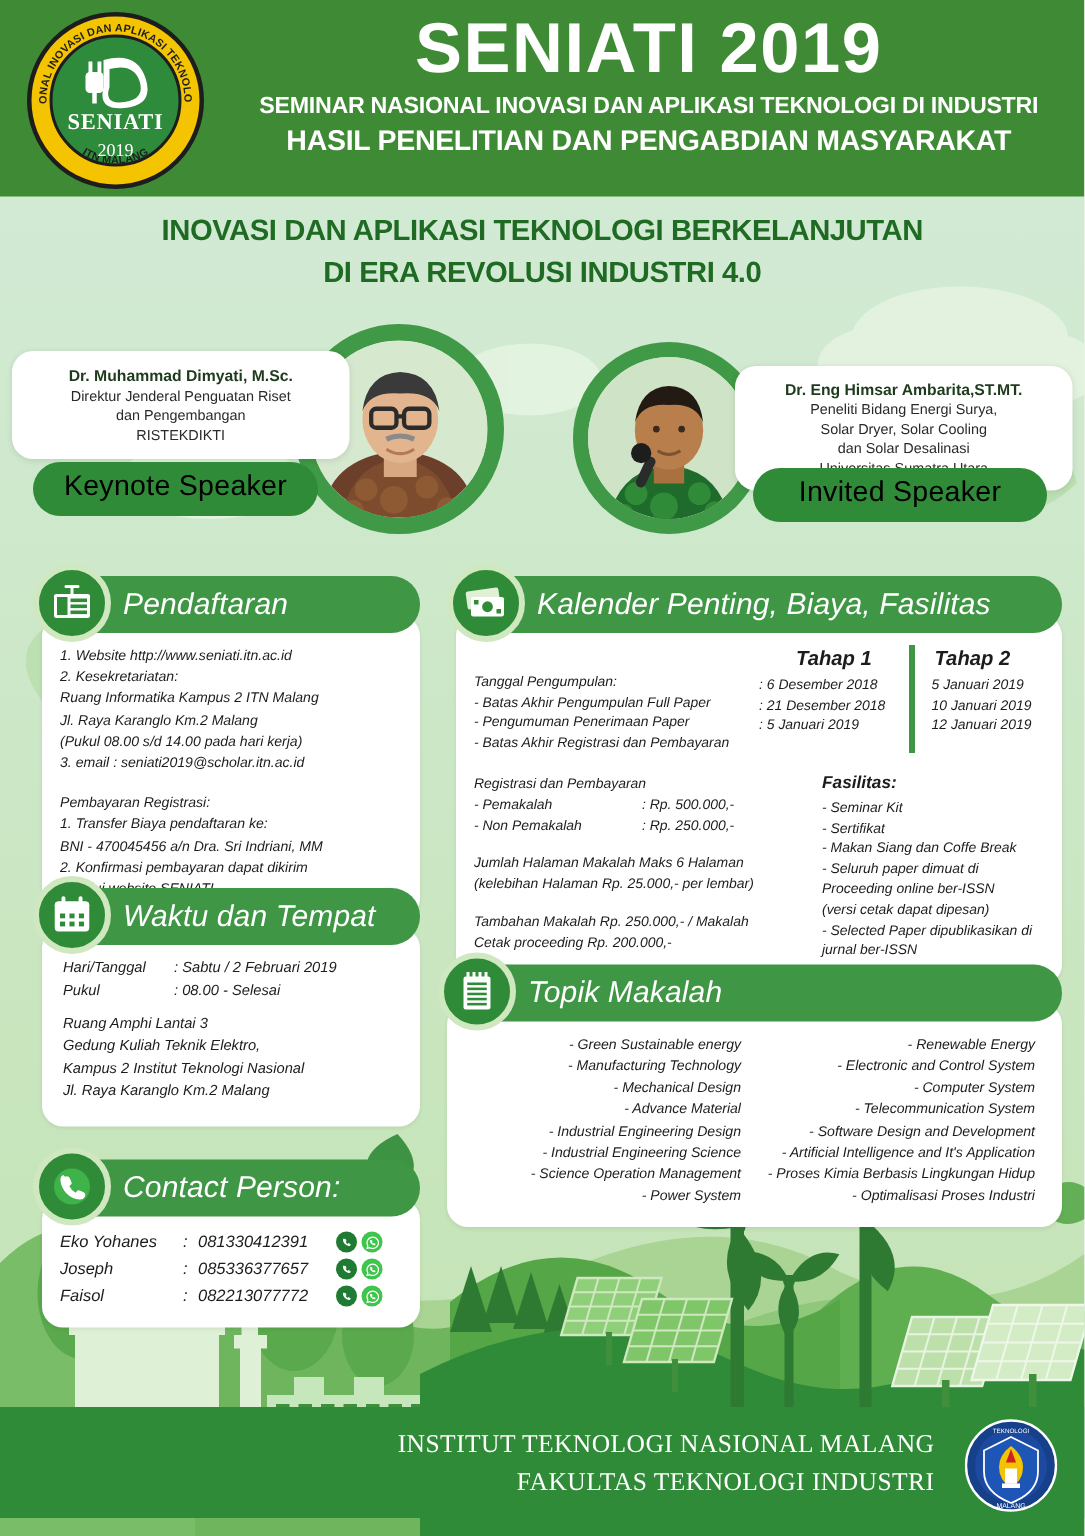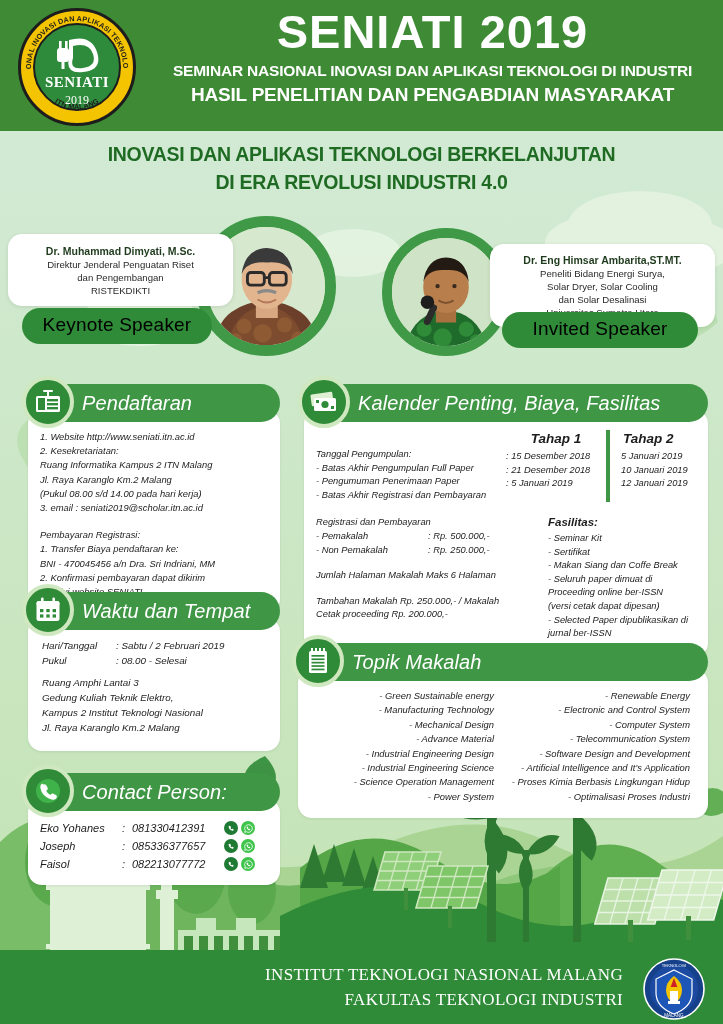": 15 Desember 2018" div.kal-val { text: 15 -> 6 }
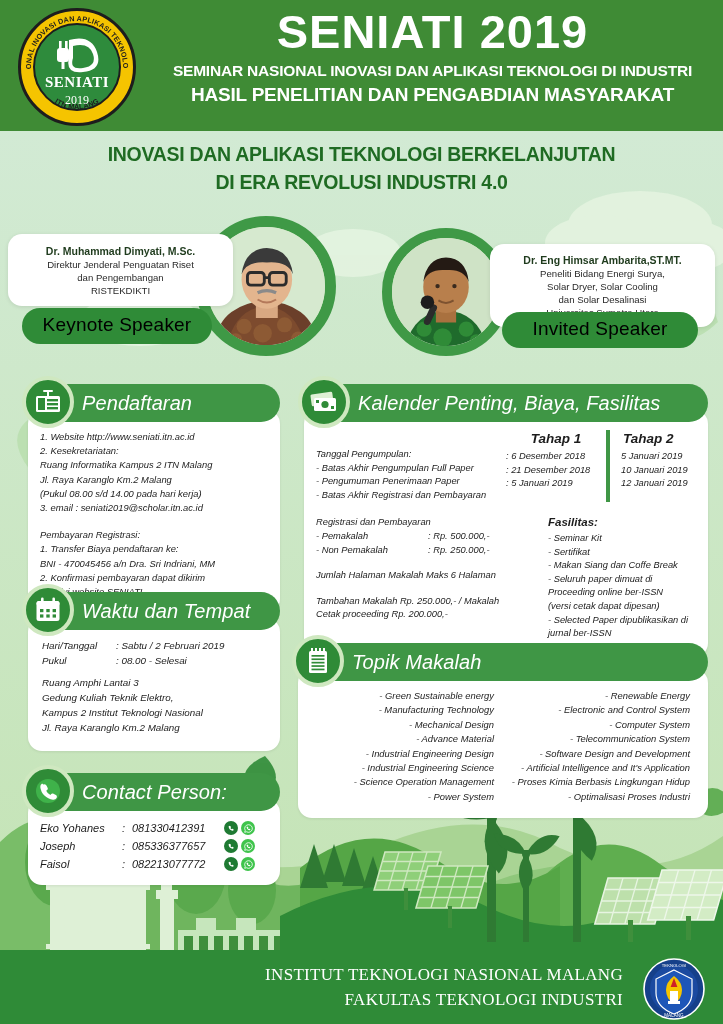"(kelebihan Halaman Rp. 25.000,- per" div { html: none -> <div> (kelebihan Halaman Rp. 25.000,- per lembar)</div> }
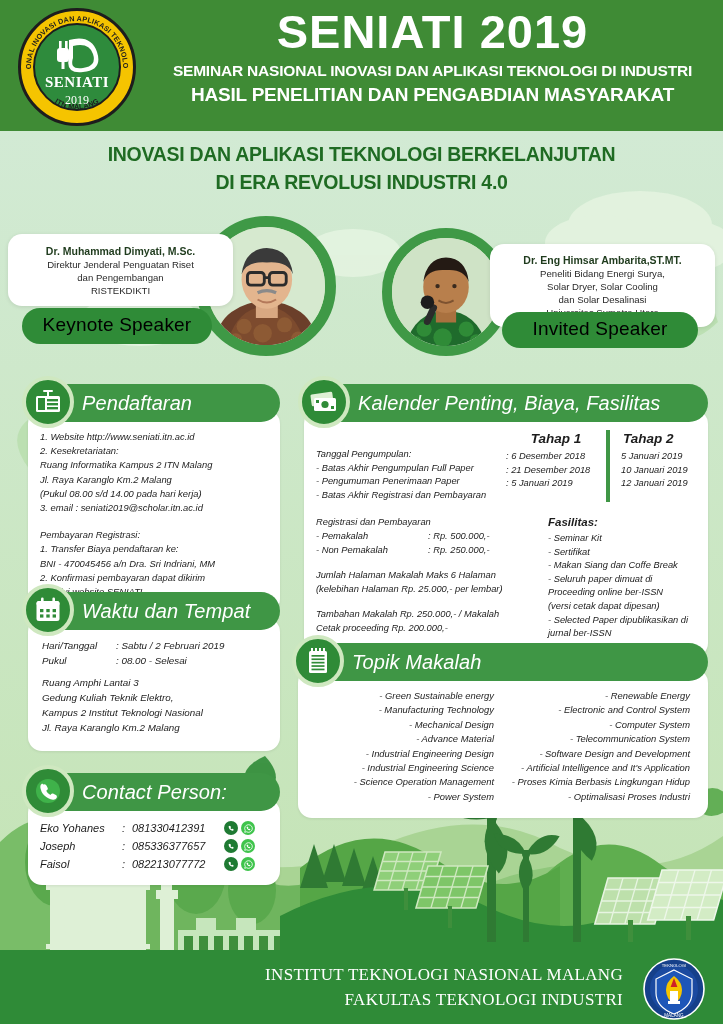"INSTITUT TEKNOLOGI NASIONAL MALANG" .footer { bottom: 0 -> 12px }
